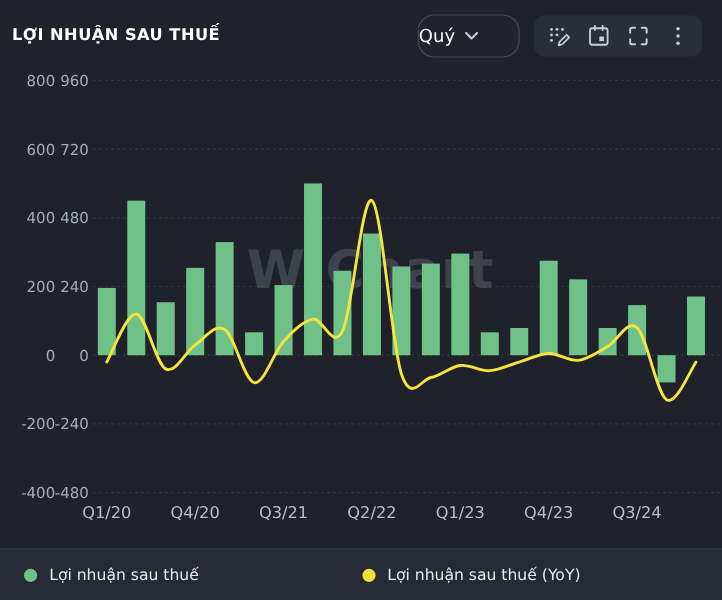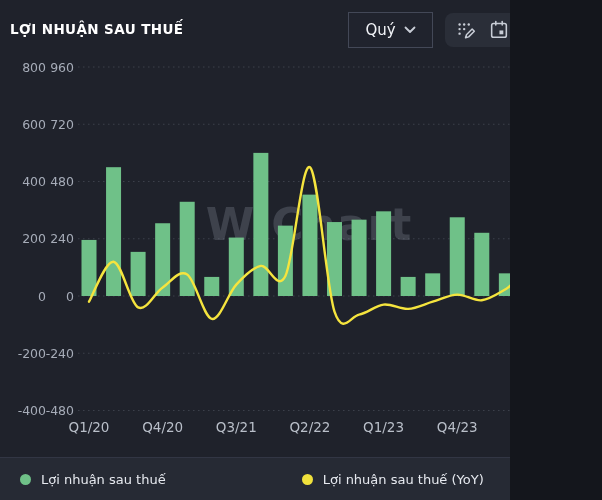"LỢI NHUẬN SAU THUẾ" #app { width: 510px -> 602px }
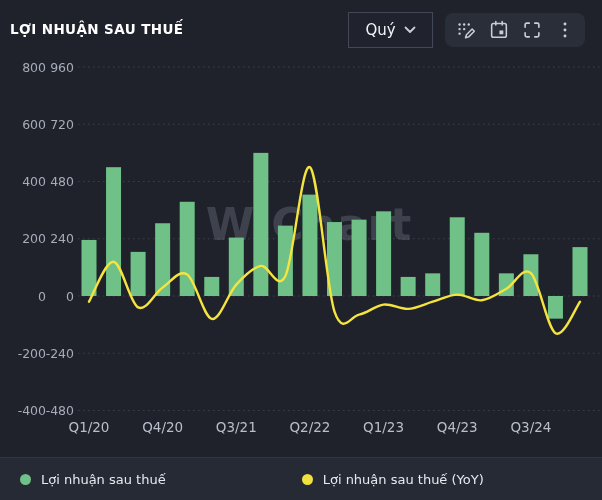"Quý" #period-btn { border-radius: 0 -> 14px; justify-content: center -> none }
